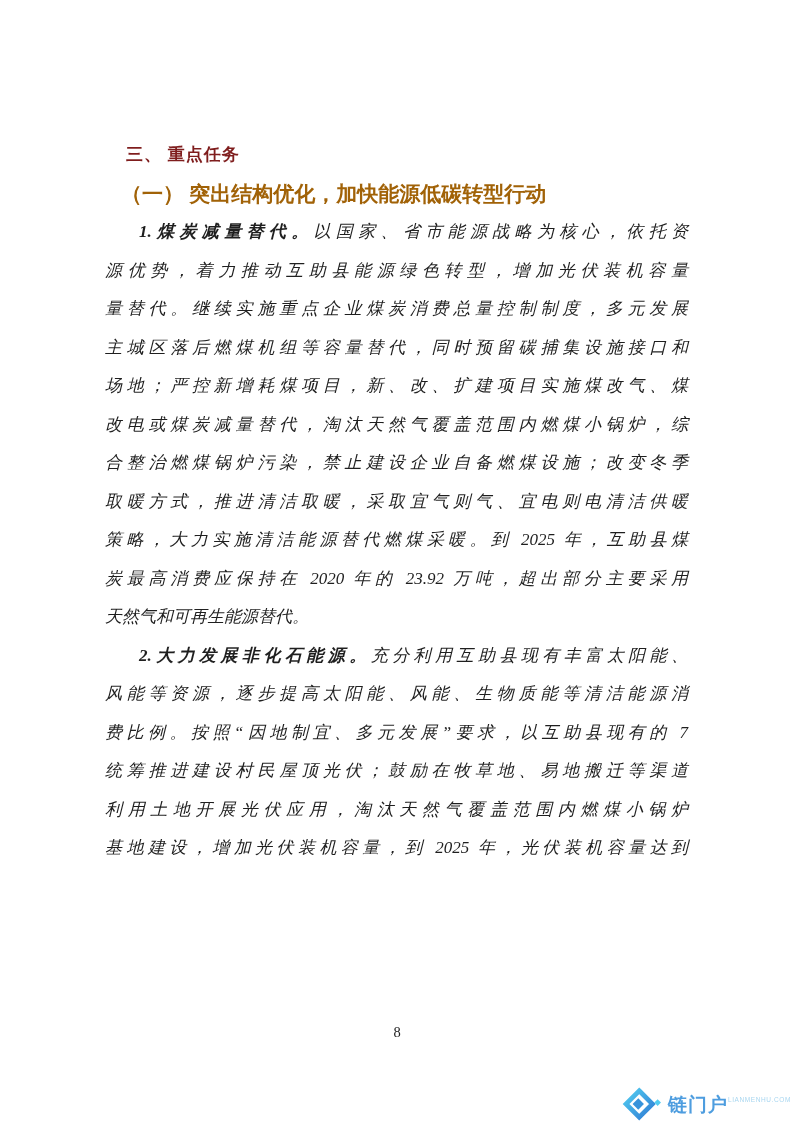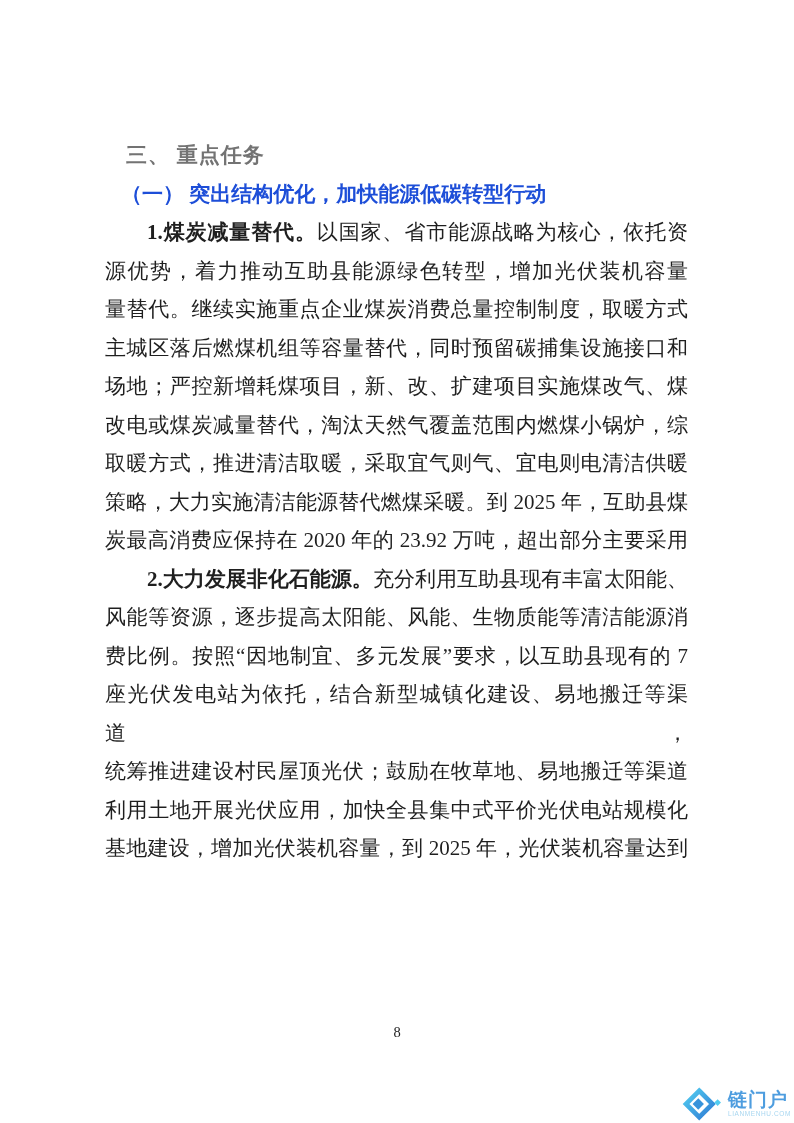"三、 重点任务" .sec-heading { color: #737373 -> #7f1d1d; font-size: 21px -> 17px }
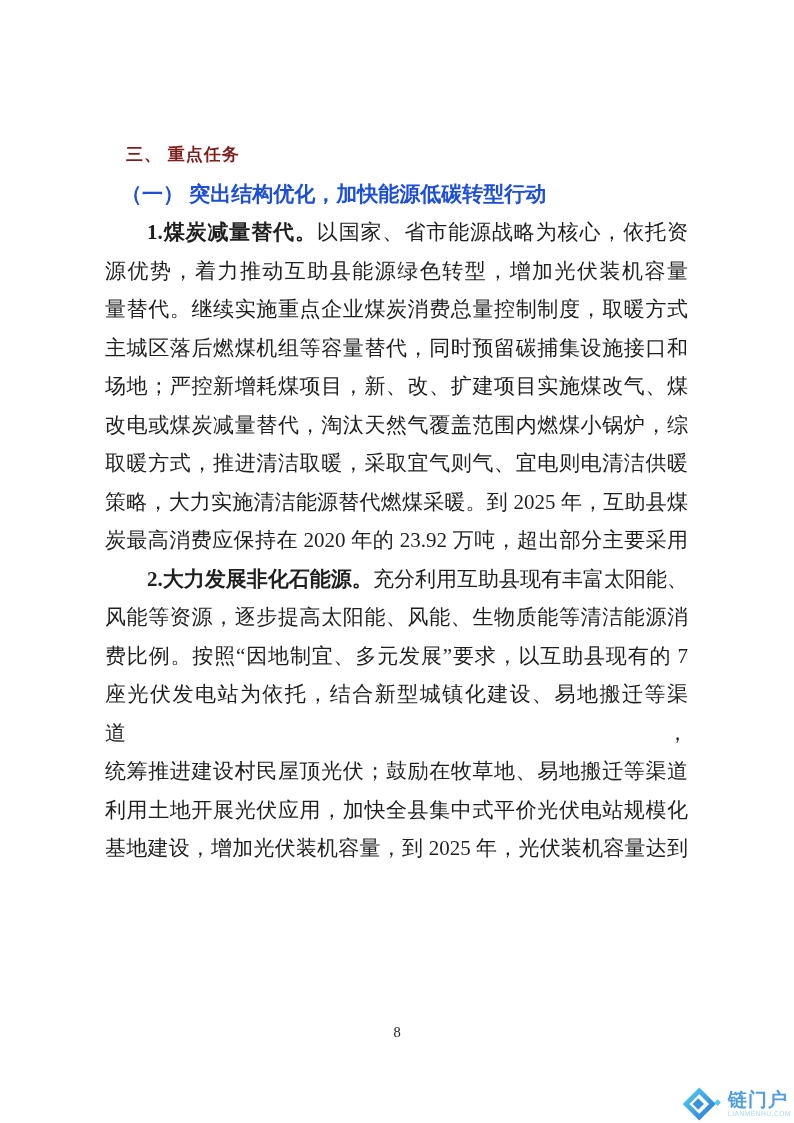"（一） 突出结构优化，加快能源低碳转型行动" .sub-heading { color: #1d4ed8 -> #a16207 }
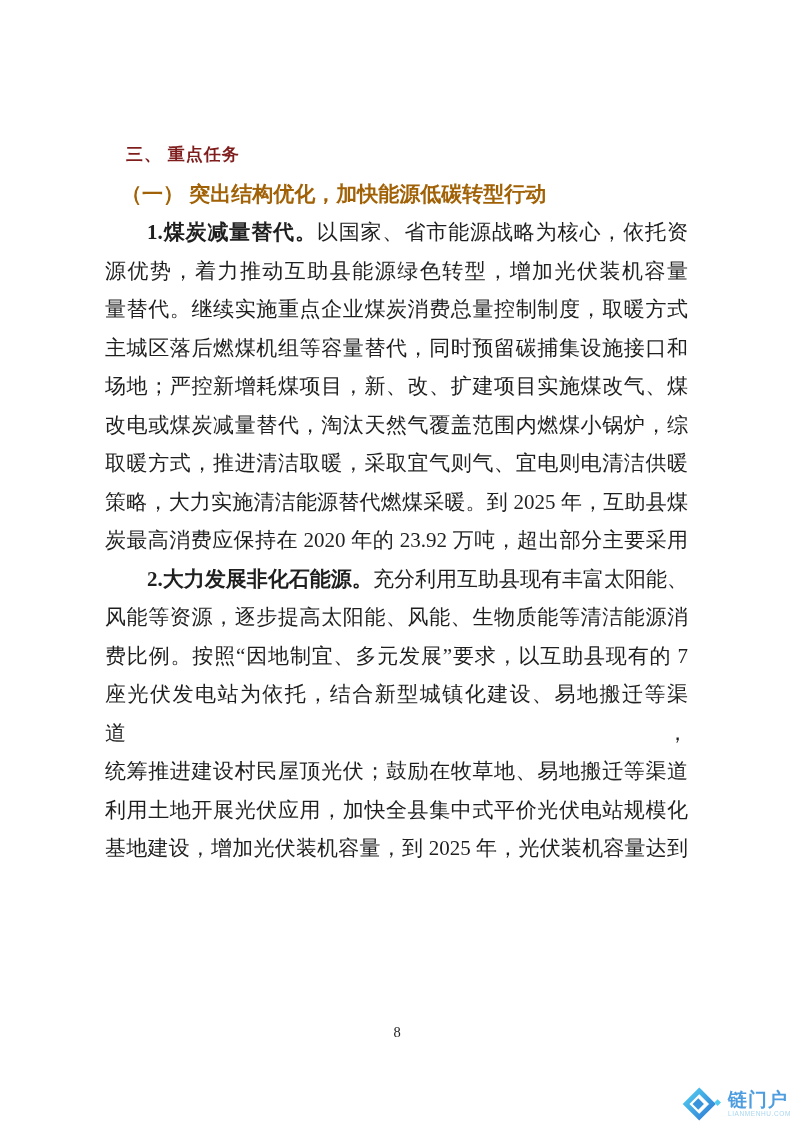"1.煤炭减量替代。以国家、省市能源战略为核心，依托资" .para-line { font-size: 21px -> 17px; font-style: none -> italic }
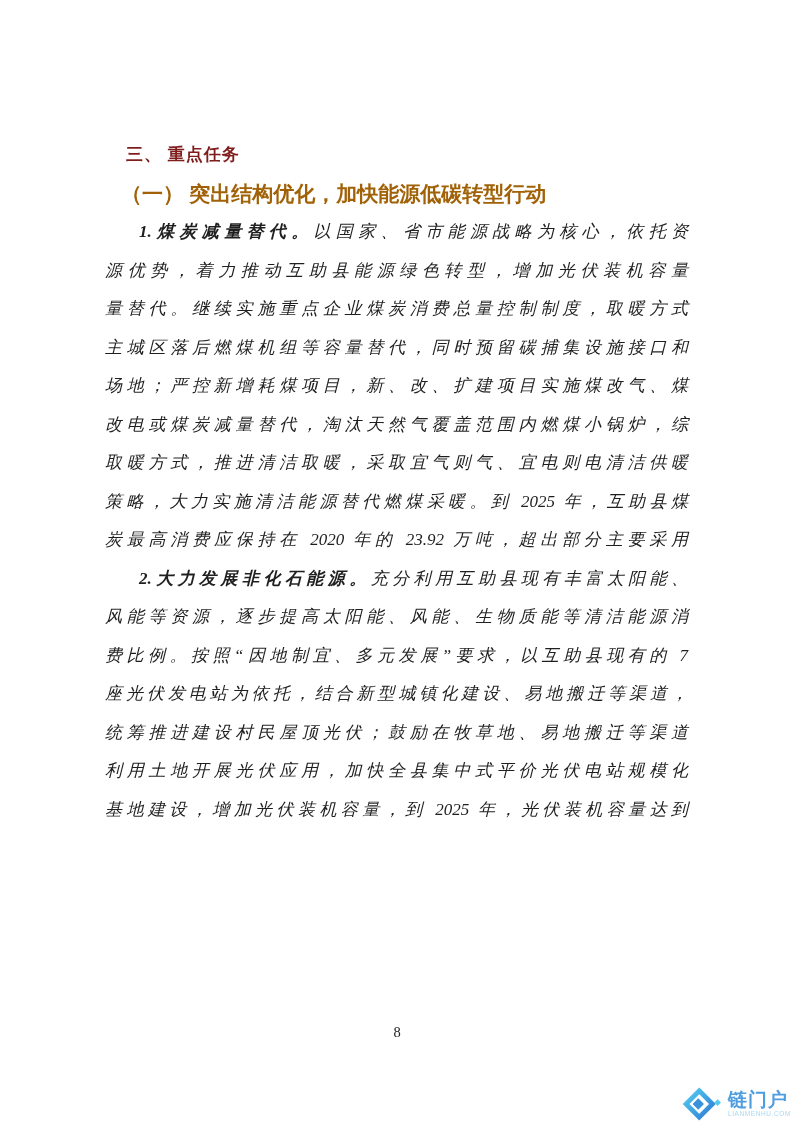"量替代。继续实施重点企业煤炭消费总量控制制度，取暖方式" div.para-line { text: 取暖方式 -> 多元发展 }
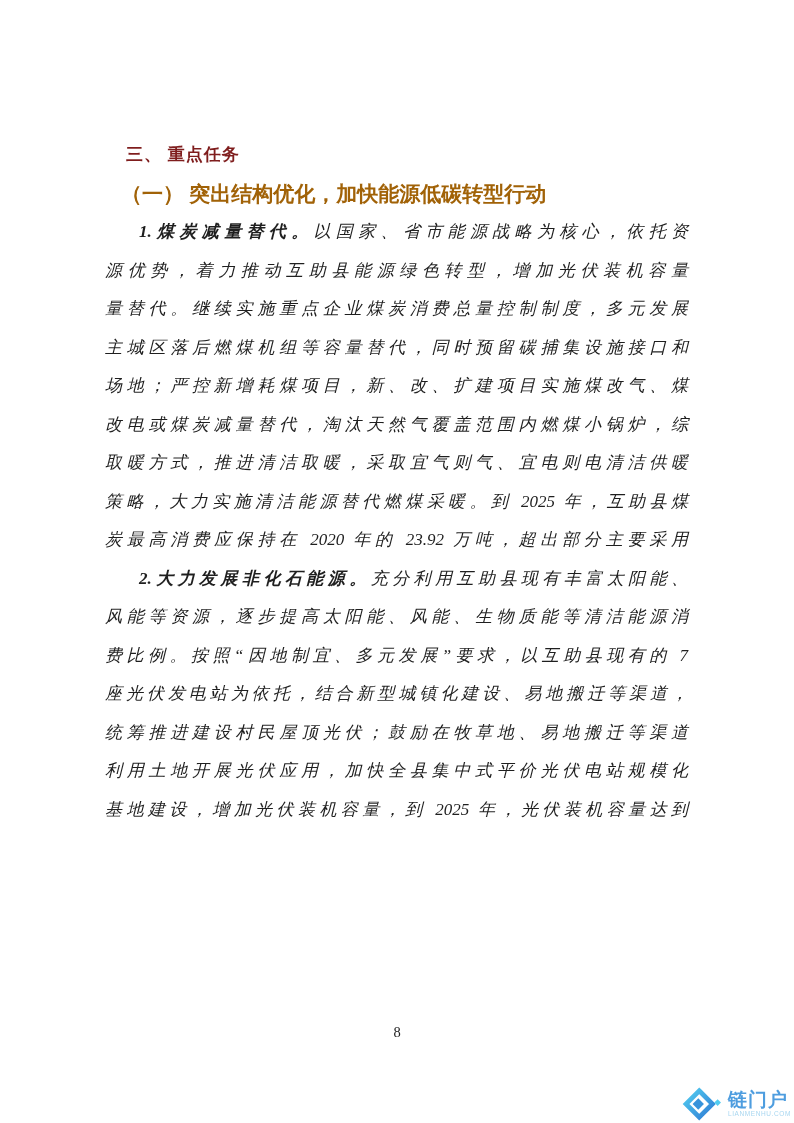"合整治燃煤锅炉污染，禁止建设企业自备燃煤设施；改变冬季" div.para-line { html: none -> <div>合整治燃煤锅炉污染，禁止建设企业自备燃煤设施；改变冬季</div> }
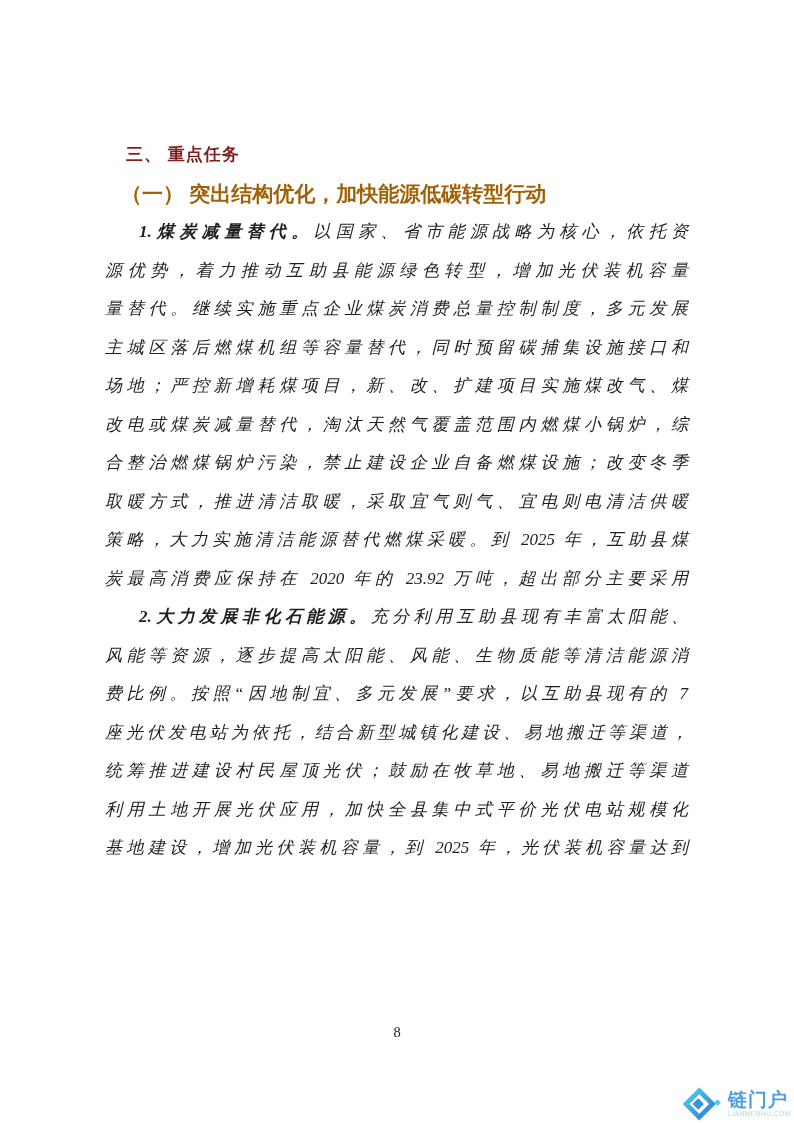"天然气和可再生能源替代。" div.para-line { html: none -> <div>天然气和可再生能源替代。</div> }
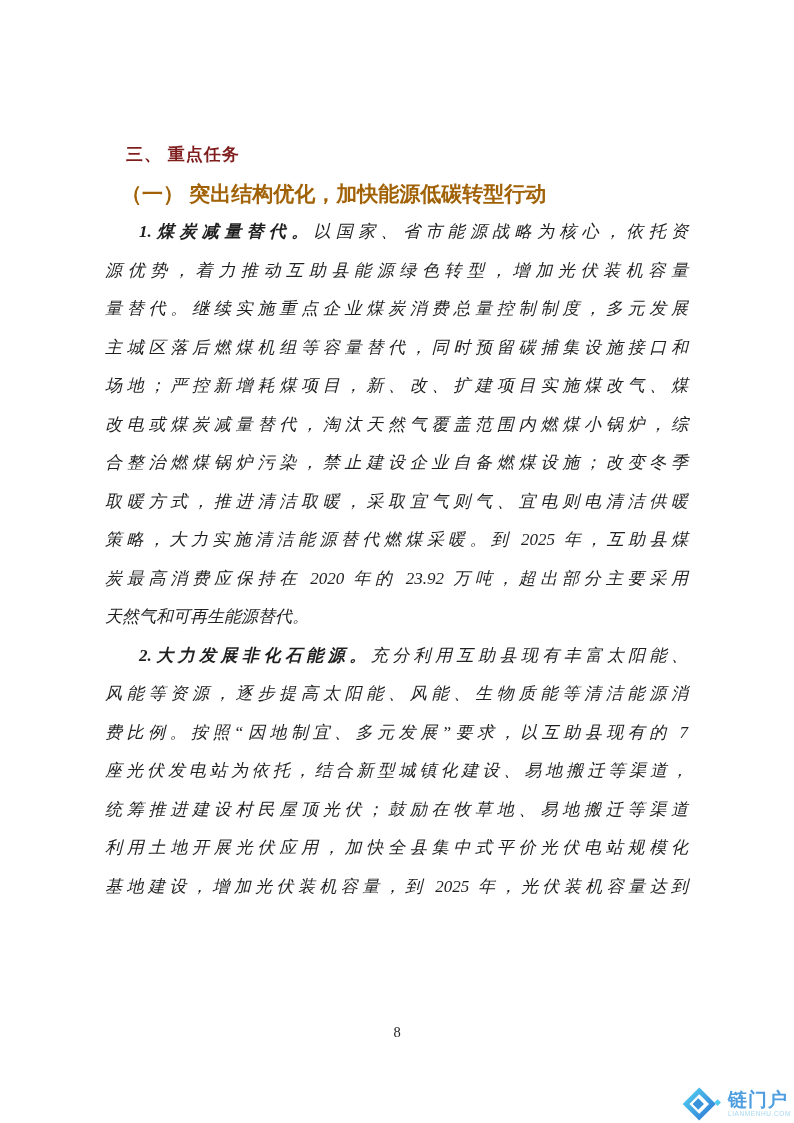"座光伏发电站为依托，结合新型城镇化建设、易地搬迁等渠道，" div.para-line { html: <div>座光伏发电站为依托，结合新型城镇化建设、易地搬迁等渠道，</div> -> none }
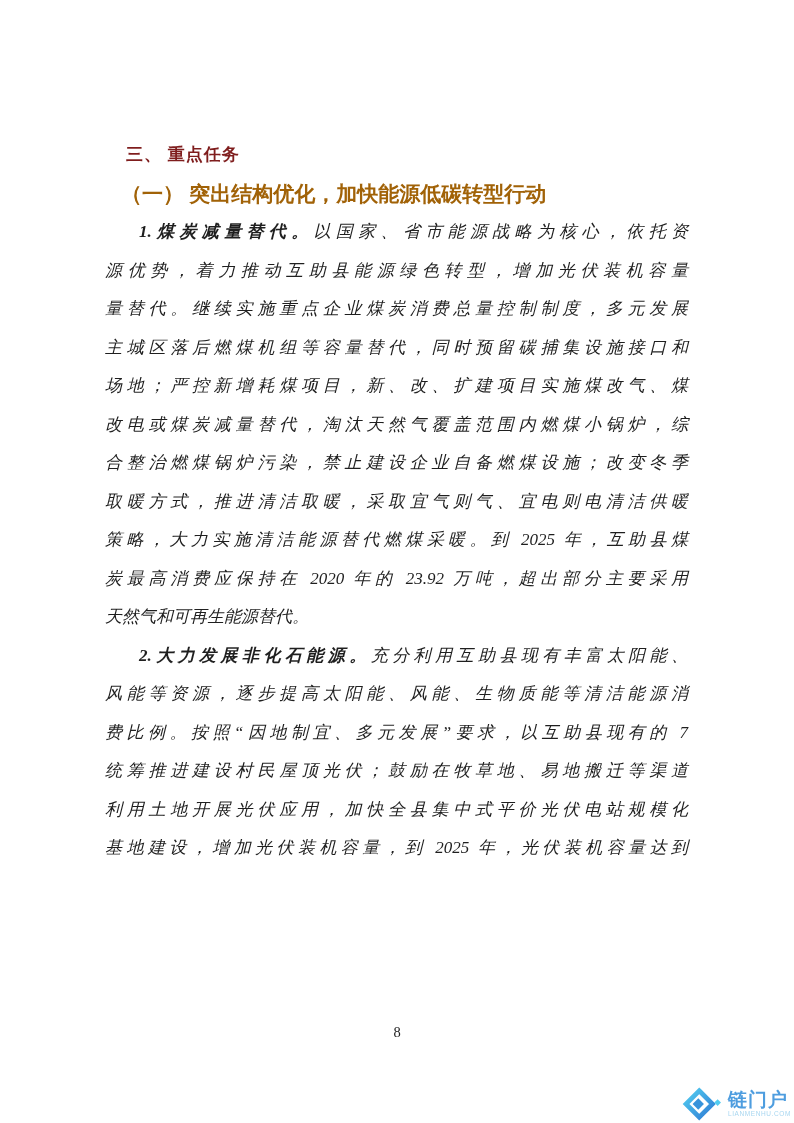"利用土地开展光伏应用，加快全县集中式平价光伏电站规模化" div.para-line { text: 加快全县集中式平价光伏电站规模化 -> 淘汰天然气覆盖范围内燃煤小锅炉 }
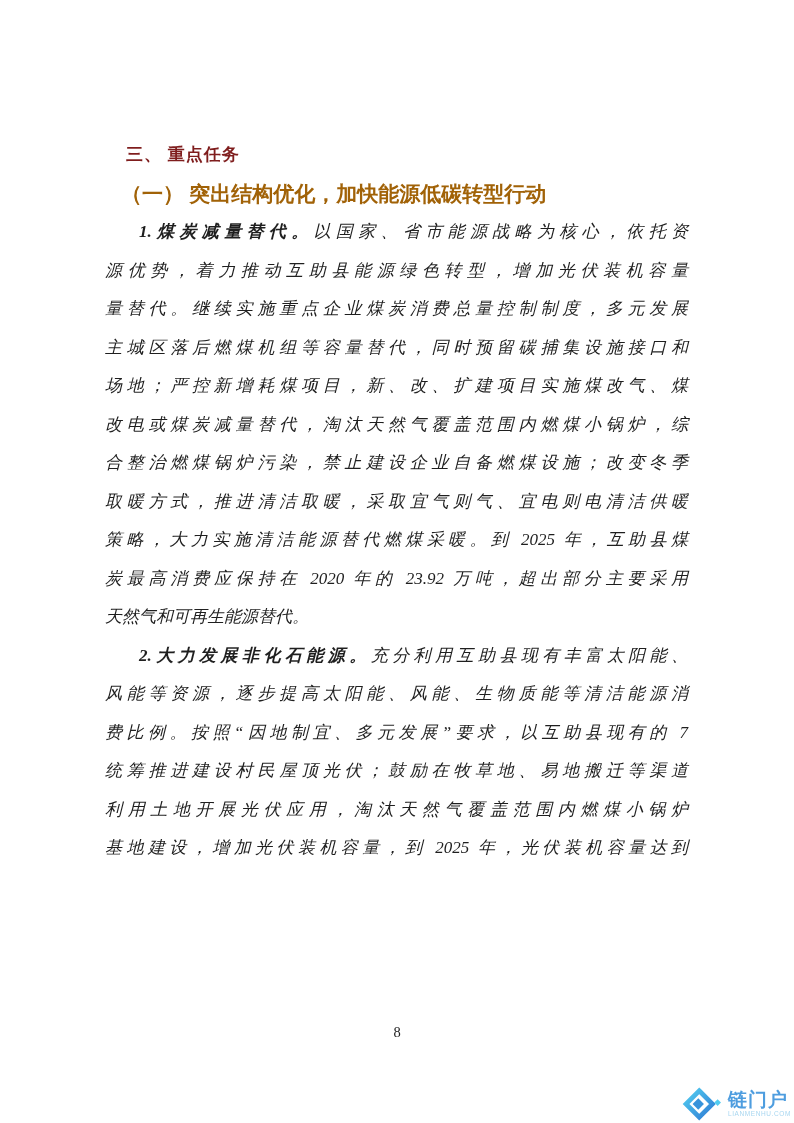"链门户" .wm-text { flex-direction: column -> row }
